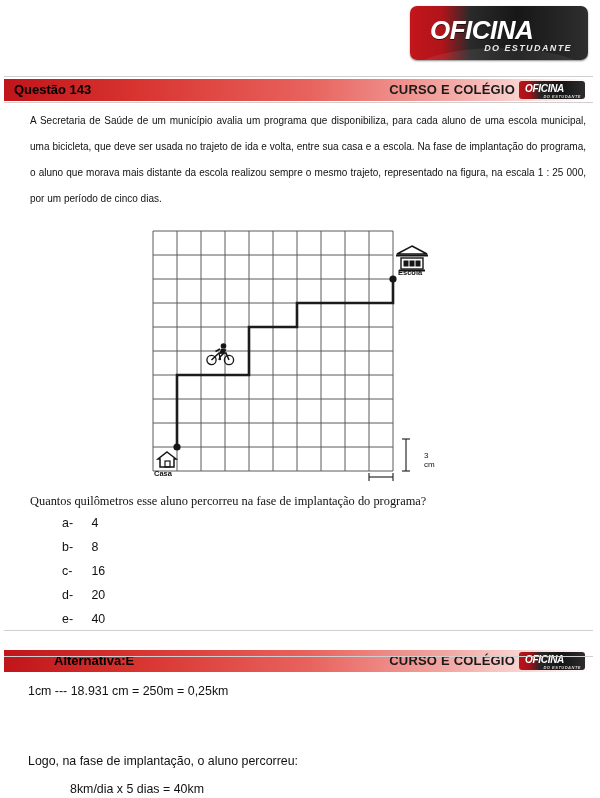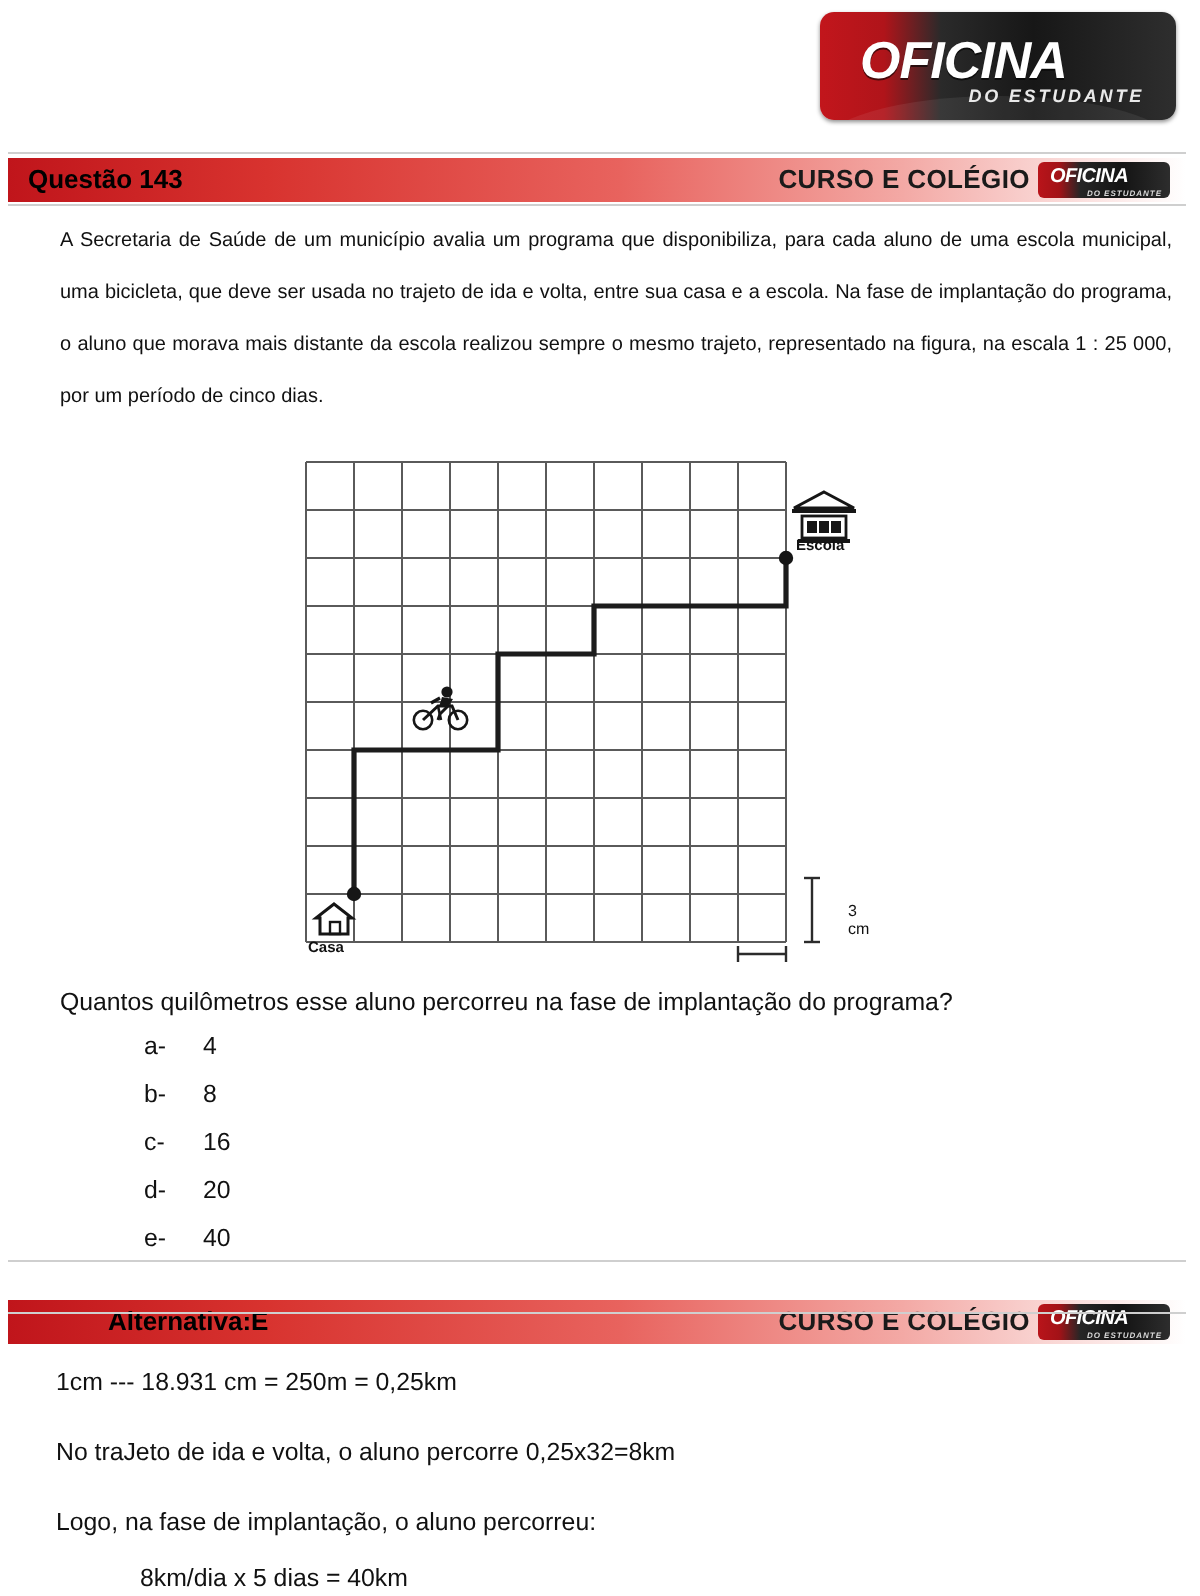"Quantos quilômetros esse aluno percorreu" .qline { font-family: none -> Liberation Serif, serif }
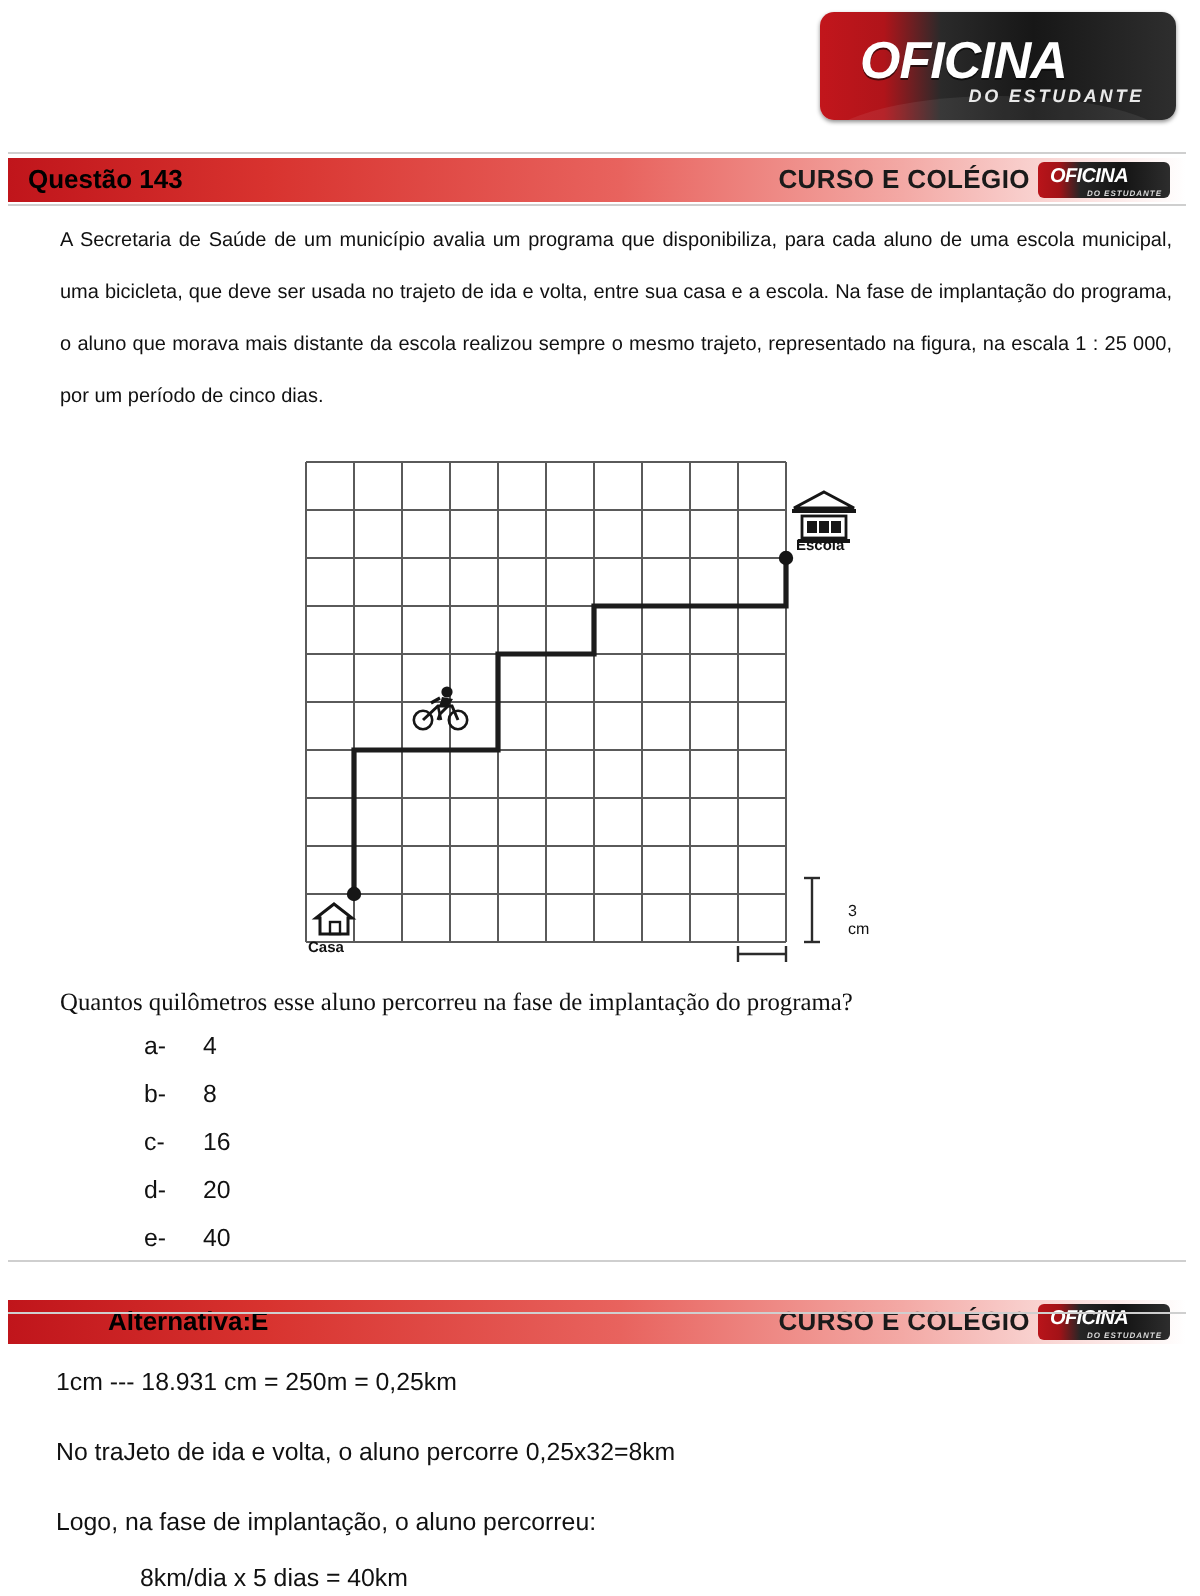"a- 4" .opts { margin-left: 10px -> none }
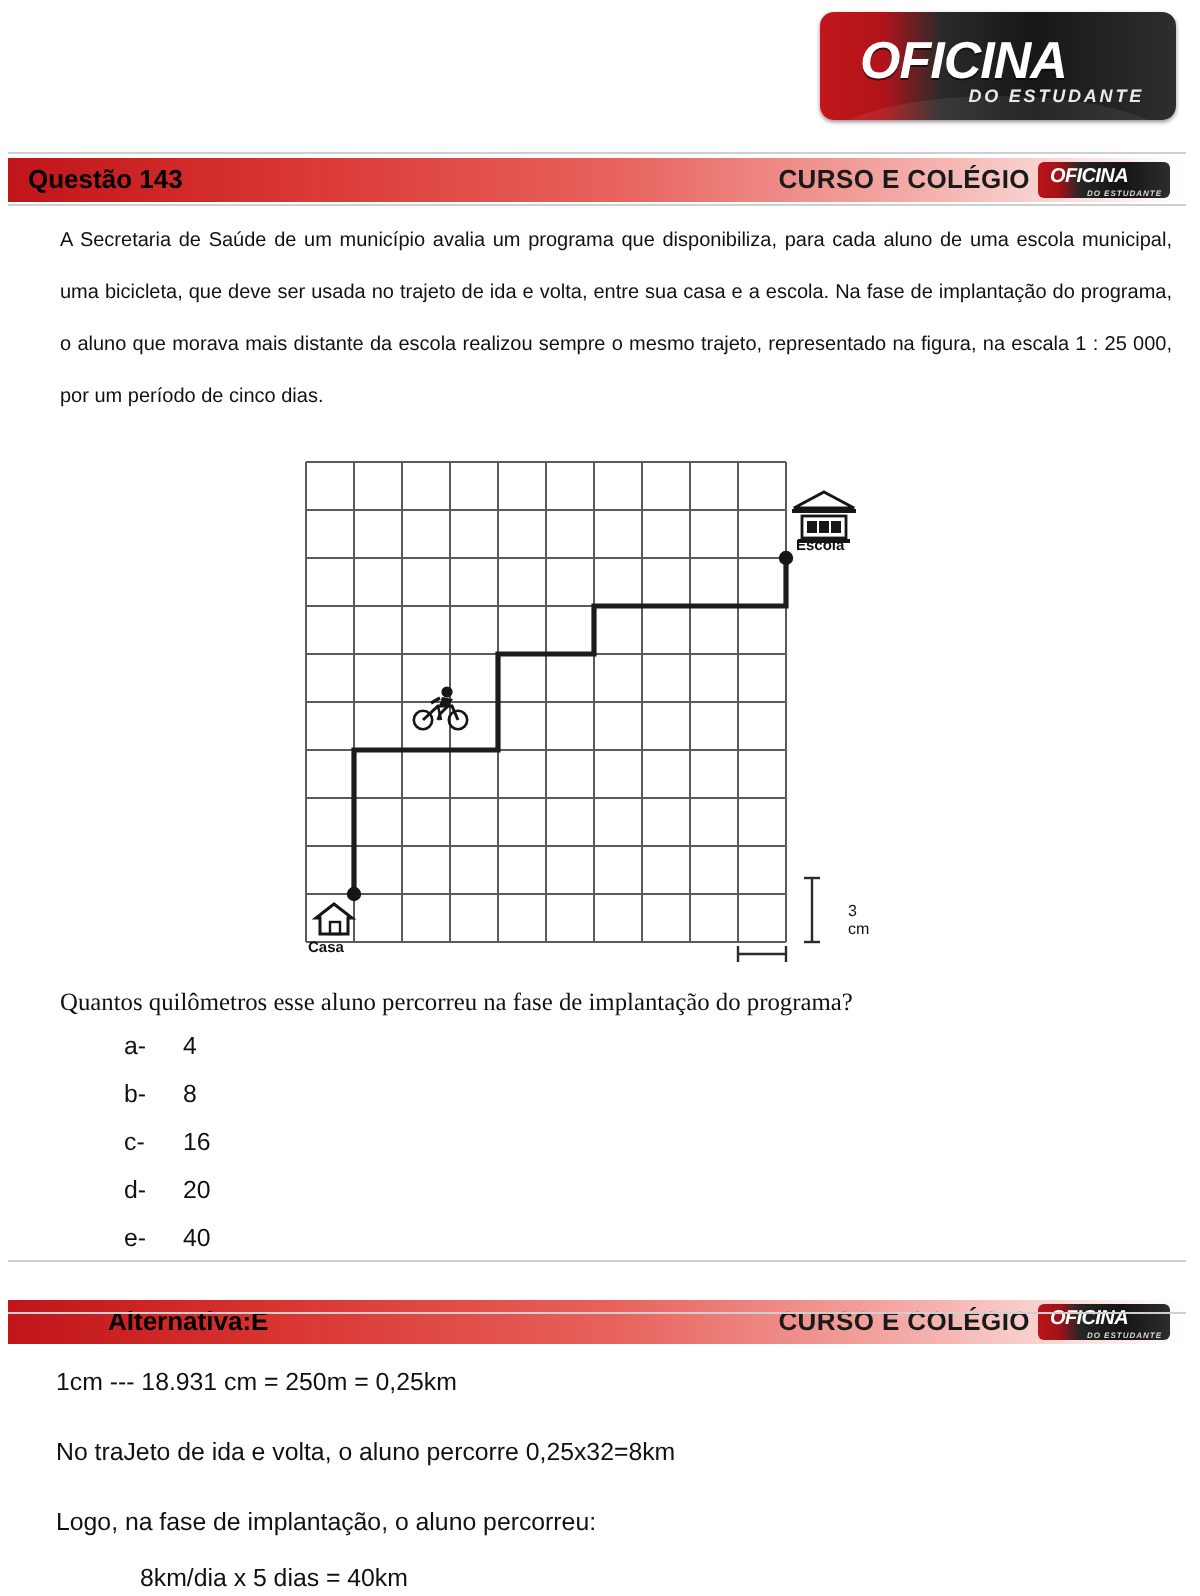"No traJeto de ida e" div.sol { html: <div>No traJeto de ida e volta, o aluno percorre 0,25x32=8km</div> -> none }
